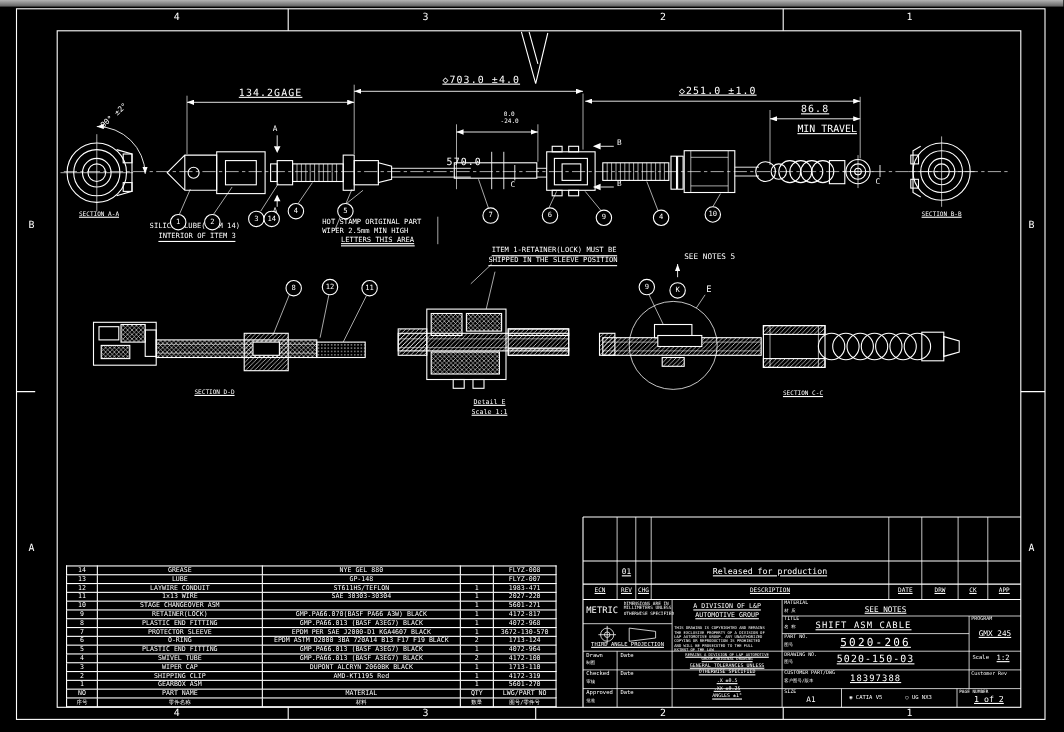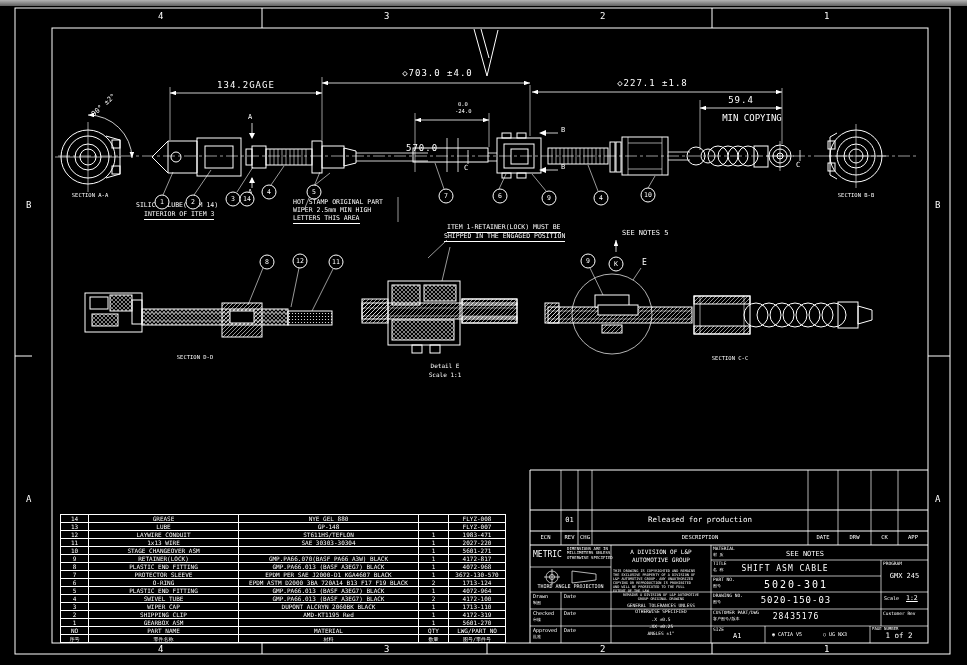"◇703.0 ±4.0" .ctr { text-decoration: none -> underline }
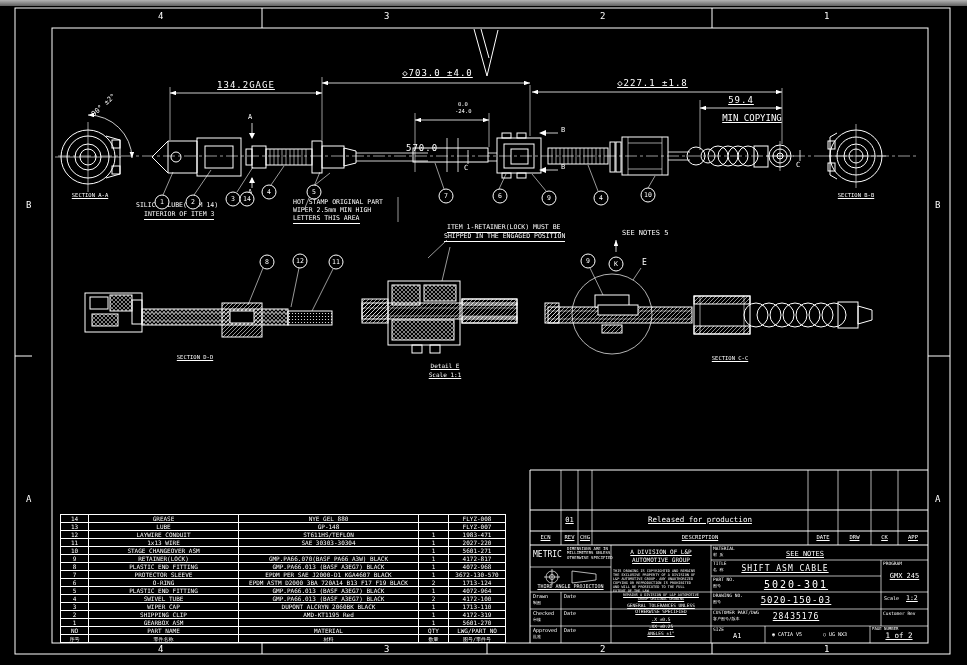"◇227.1 ±1.8" div.t { text: 227.1 ±1.8 -> 251.0 ±1.0 }
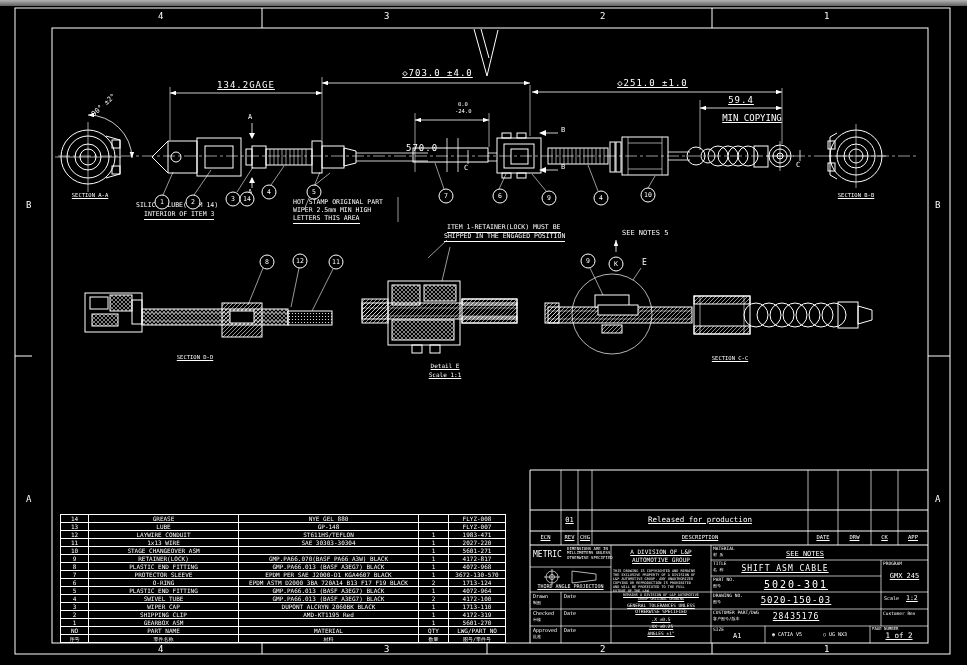"59.4" div.t { text: 59.4 -> 86.8 }
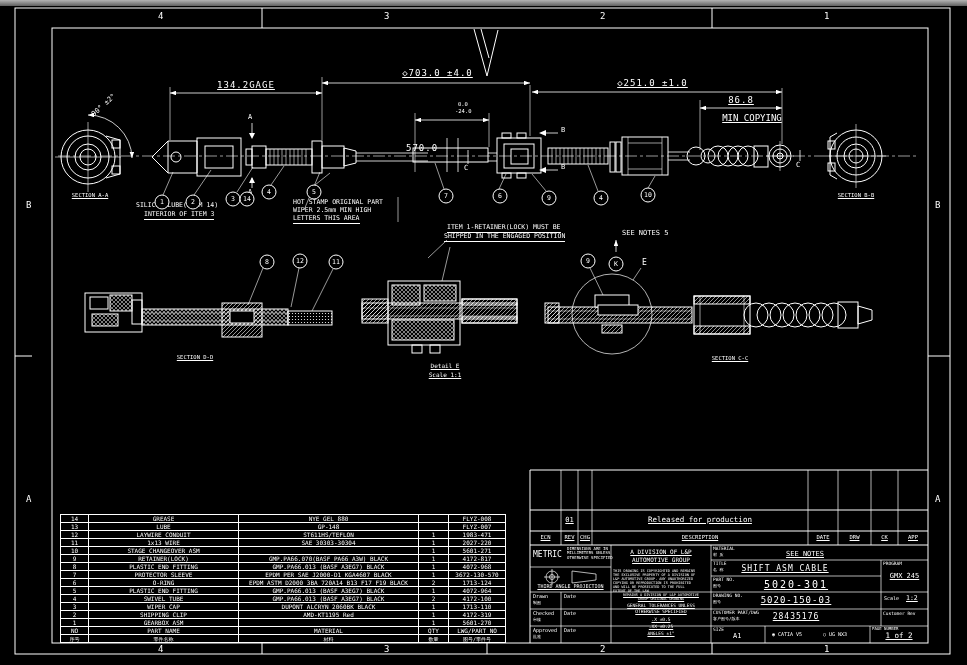"MIN COPYING" div.t { text: COPYING -> TRAVEL }
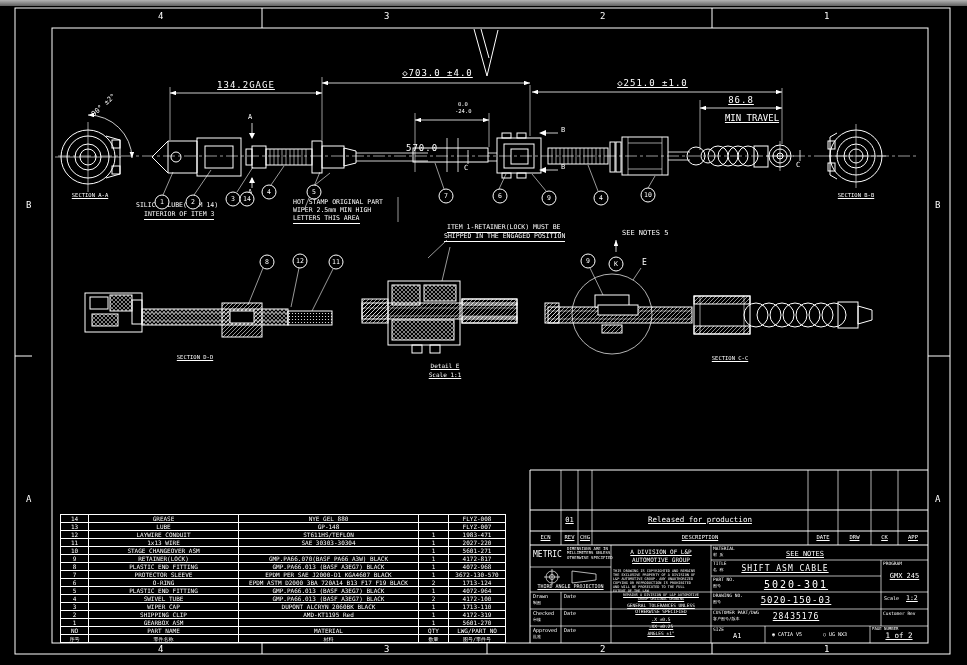"LETTERS THIS AREA" div.t { left: 293px -> 310px; text-decoration: none -> underline }
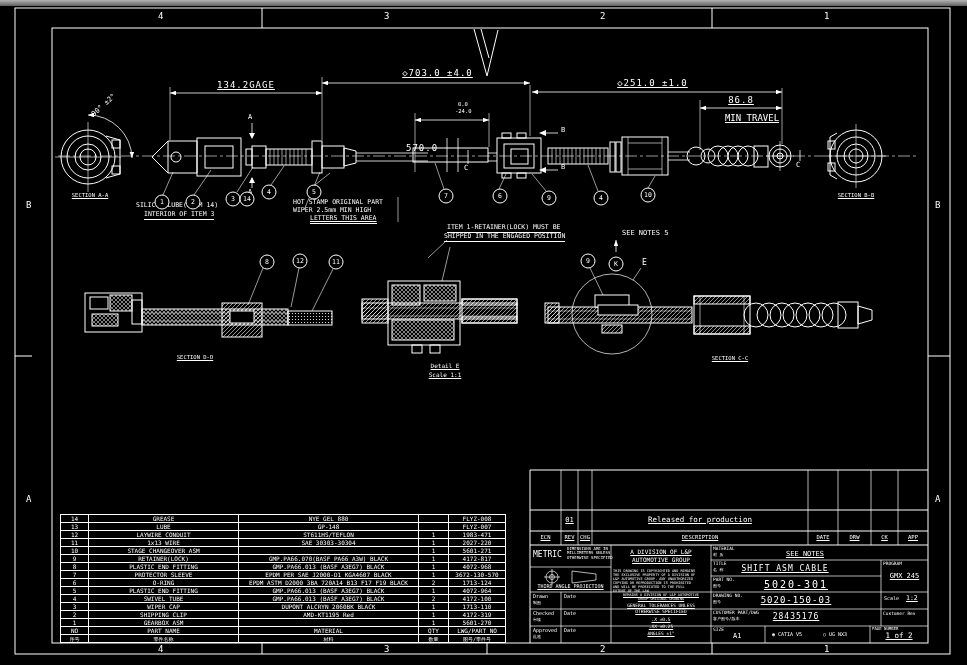"SHIPPED IN THE ENGAGED POSITION" div.t { text: ENGAGED -> SLEEVE }
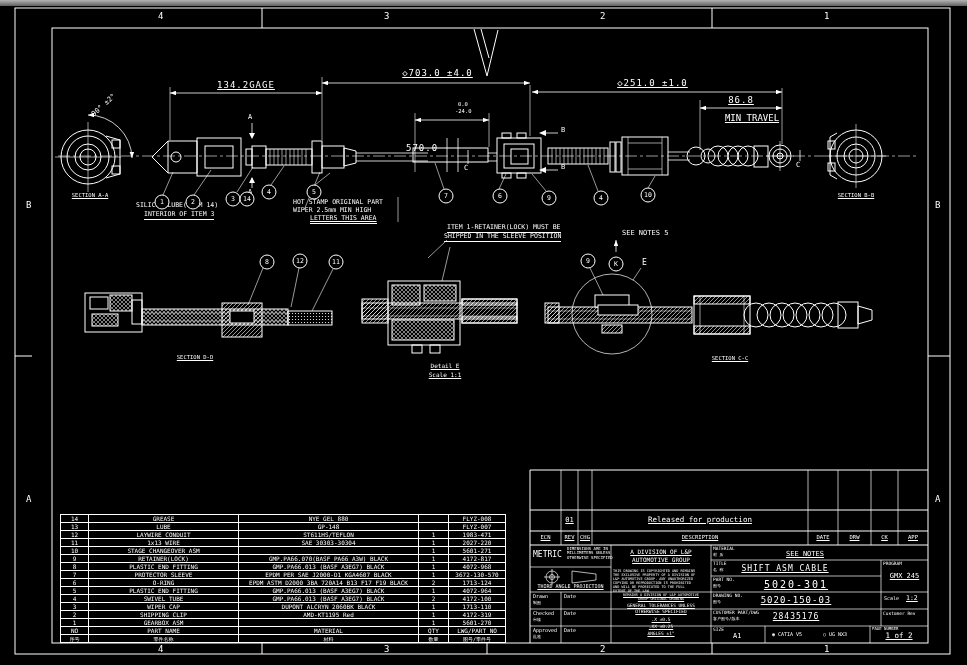"5020-301" div.t { text: 5020-301 -> 5020-206 }
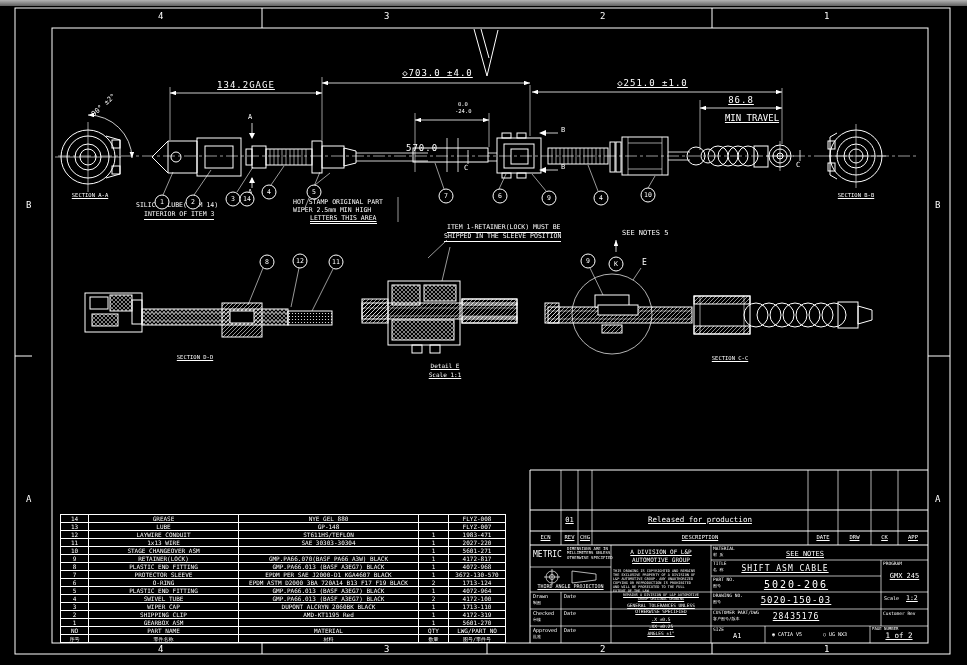"28435176" div.t { text: 28435176 -> 18397388 }
